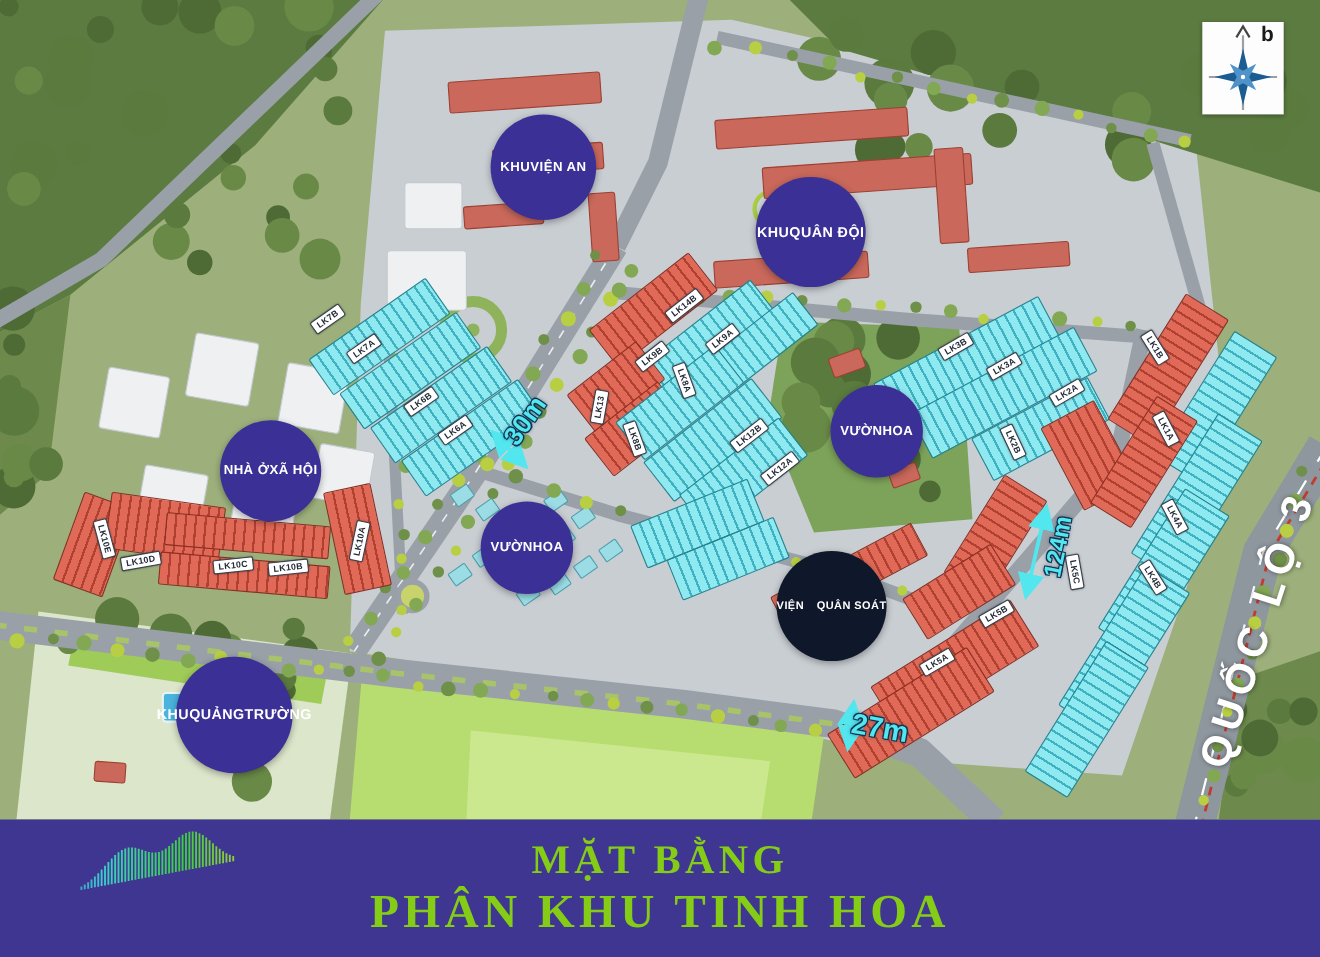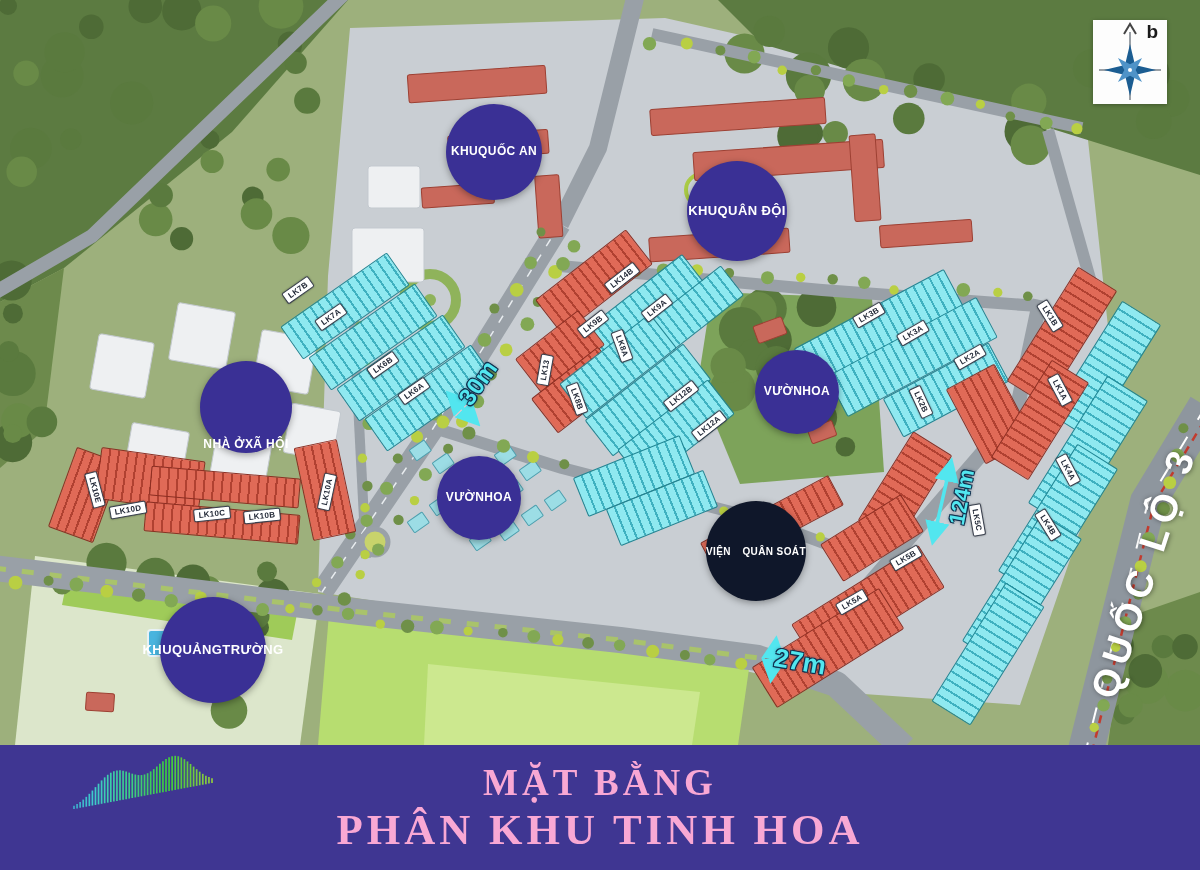"QUỐC AN" span { text: QUỐC -> VIỆN }
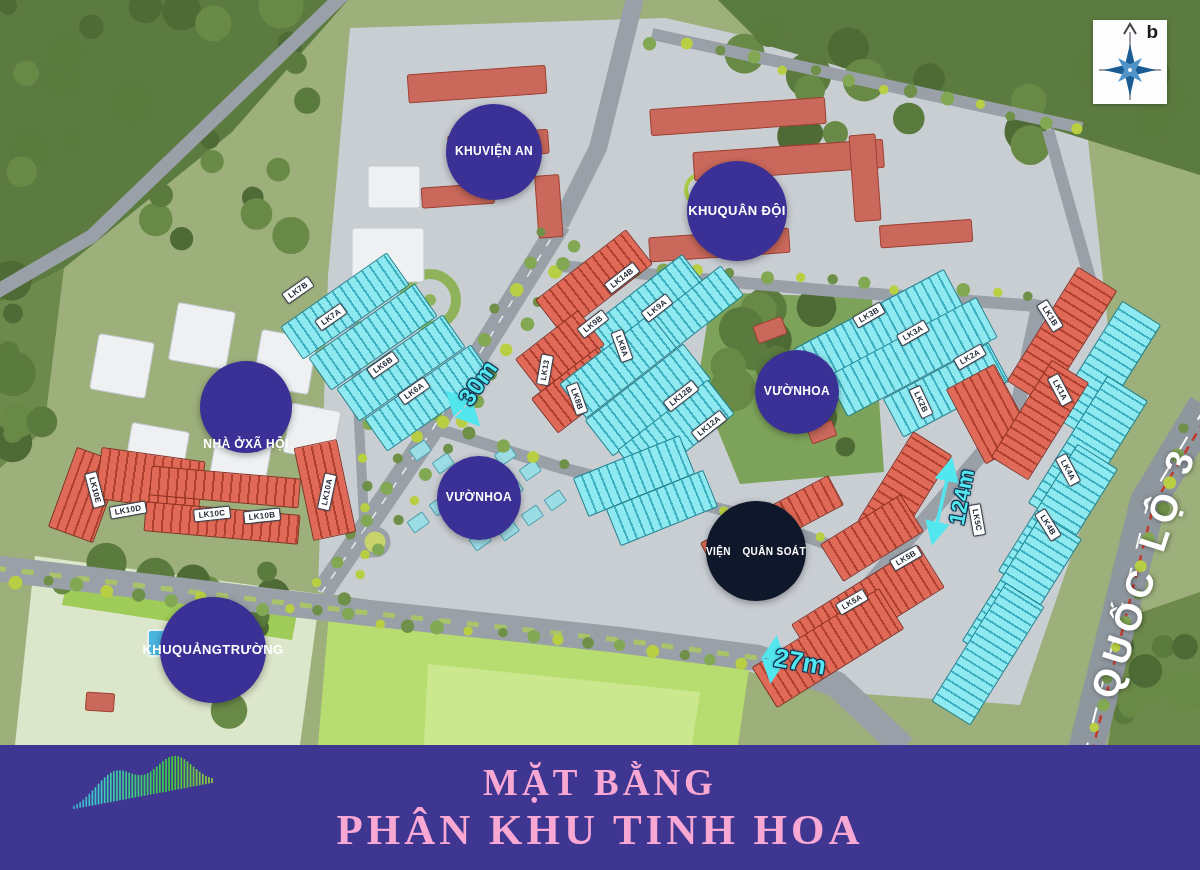"NHÀ Ở" div.badge { align-items: flex-end -> none; top: 361px -> 382px }
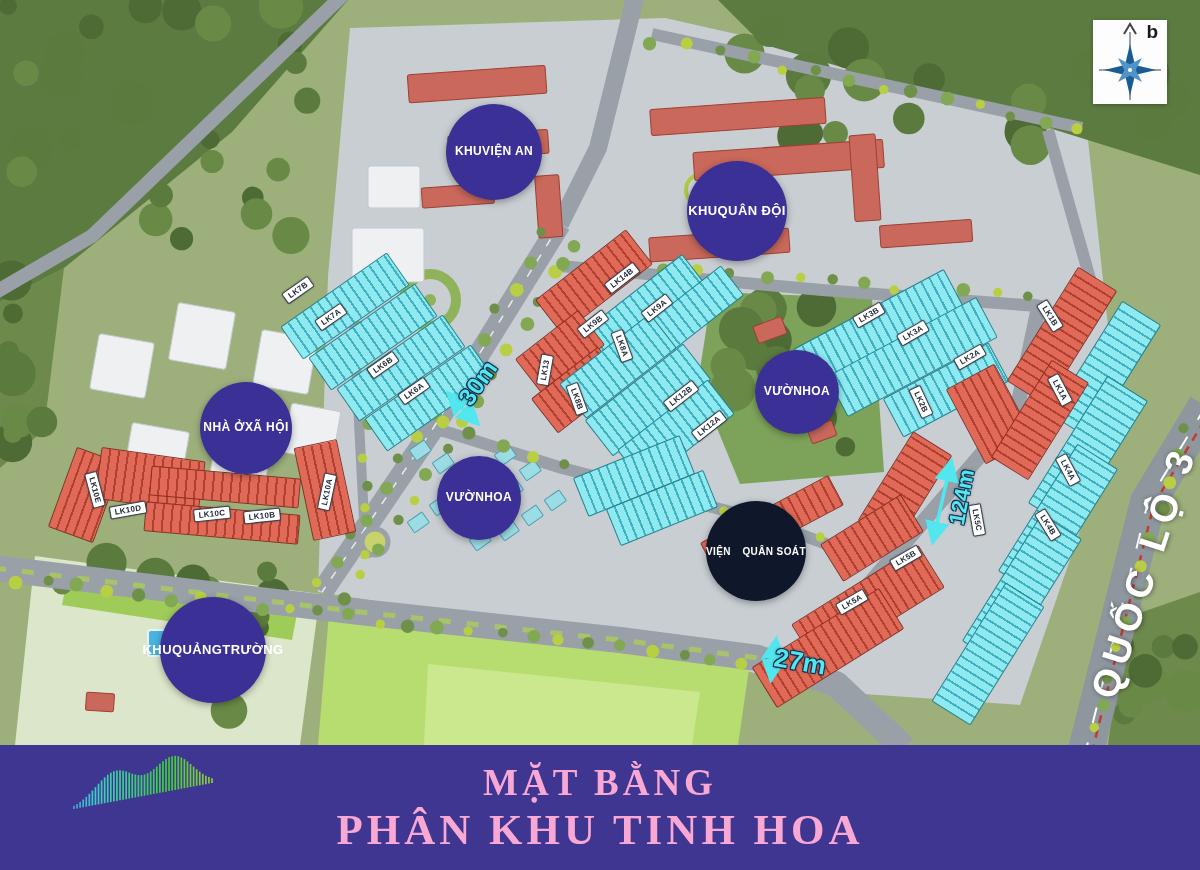"MẶT BẰNG" #title { color: #f9a8d4 -> #84cc16 }
